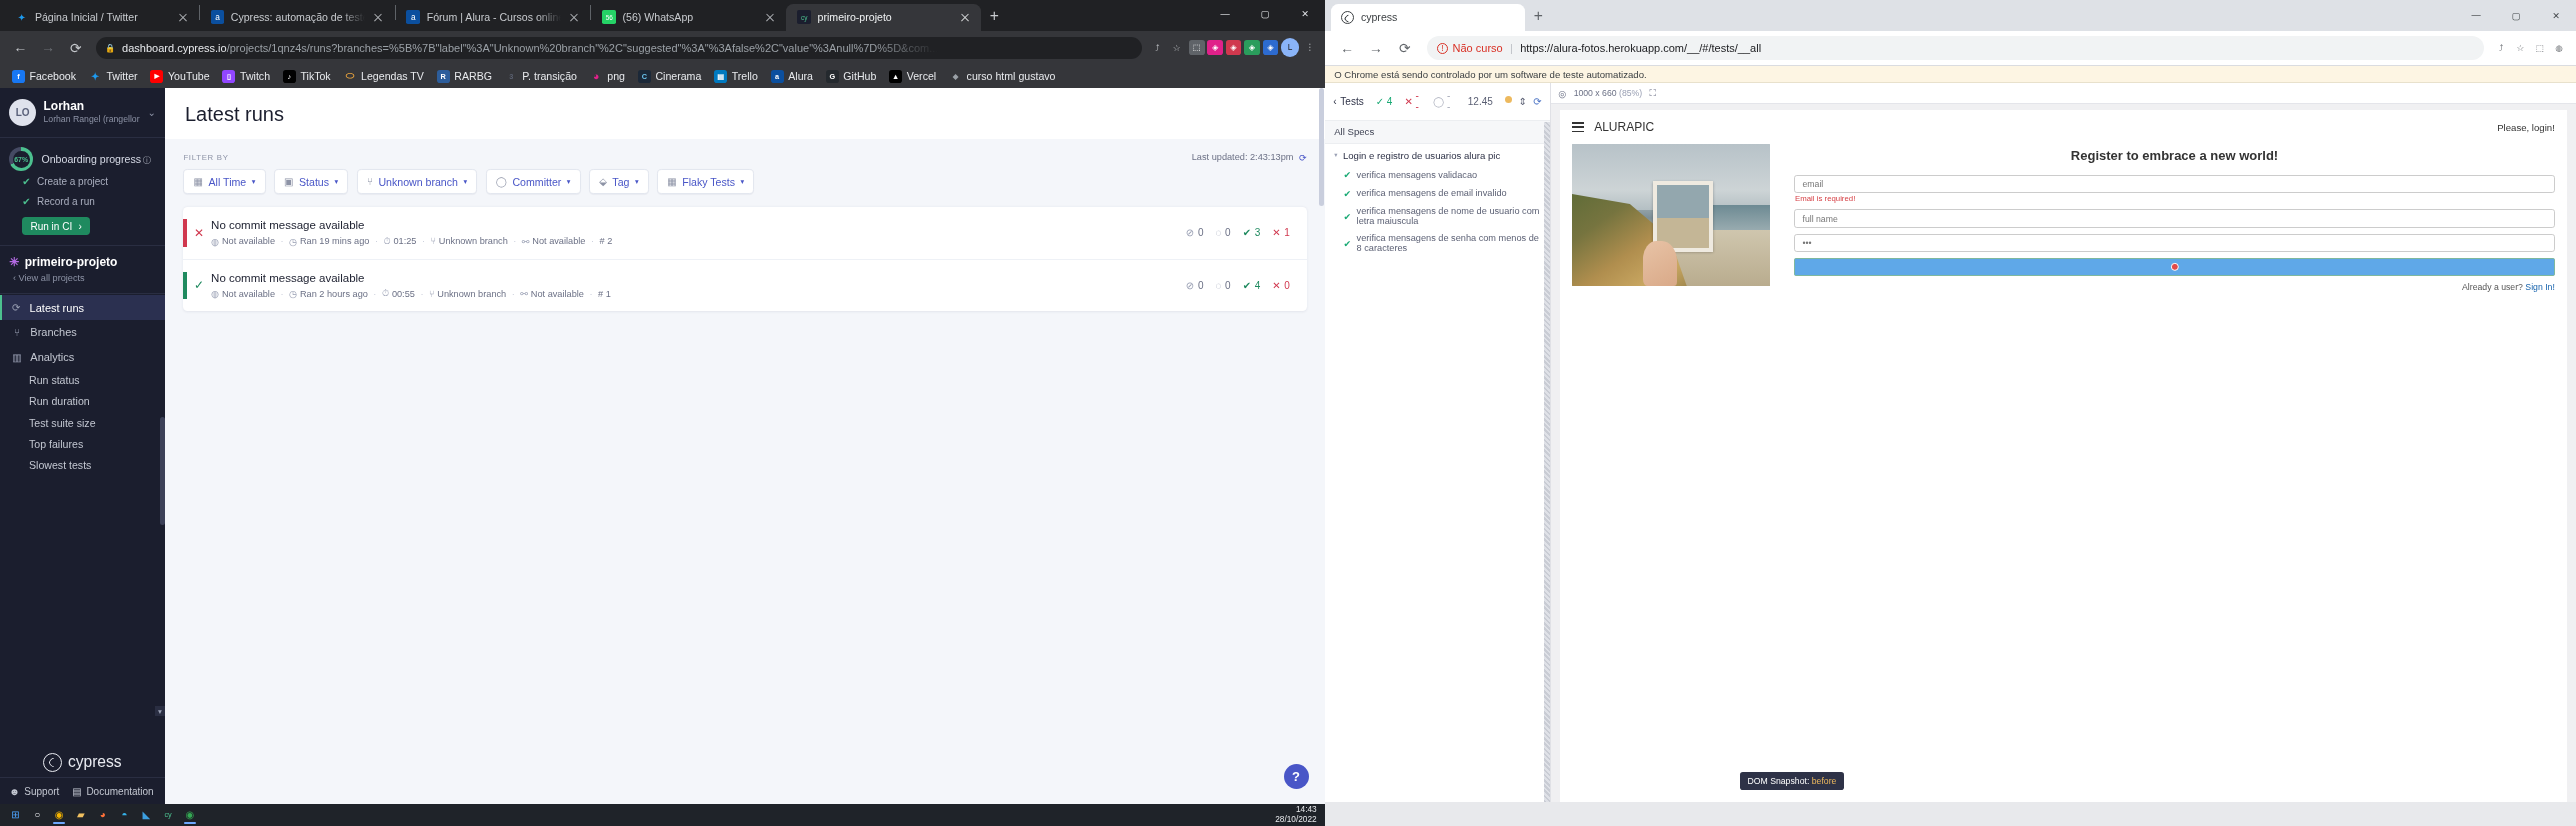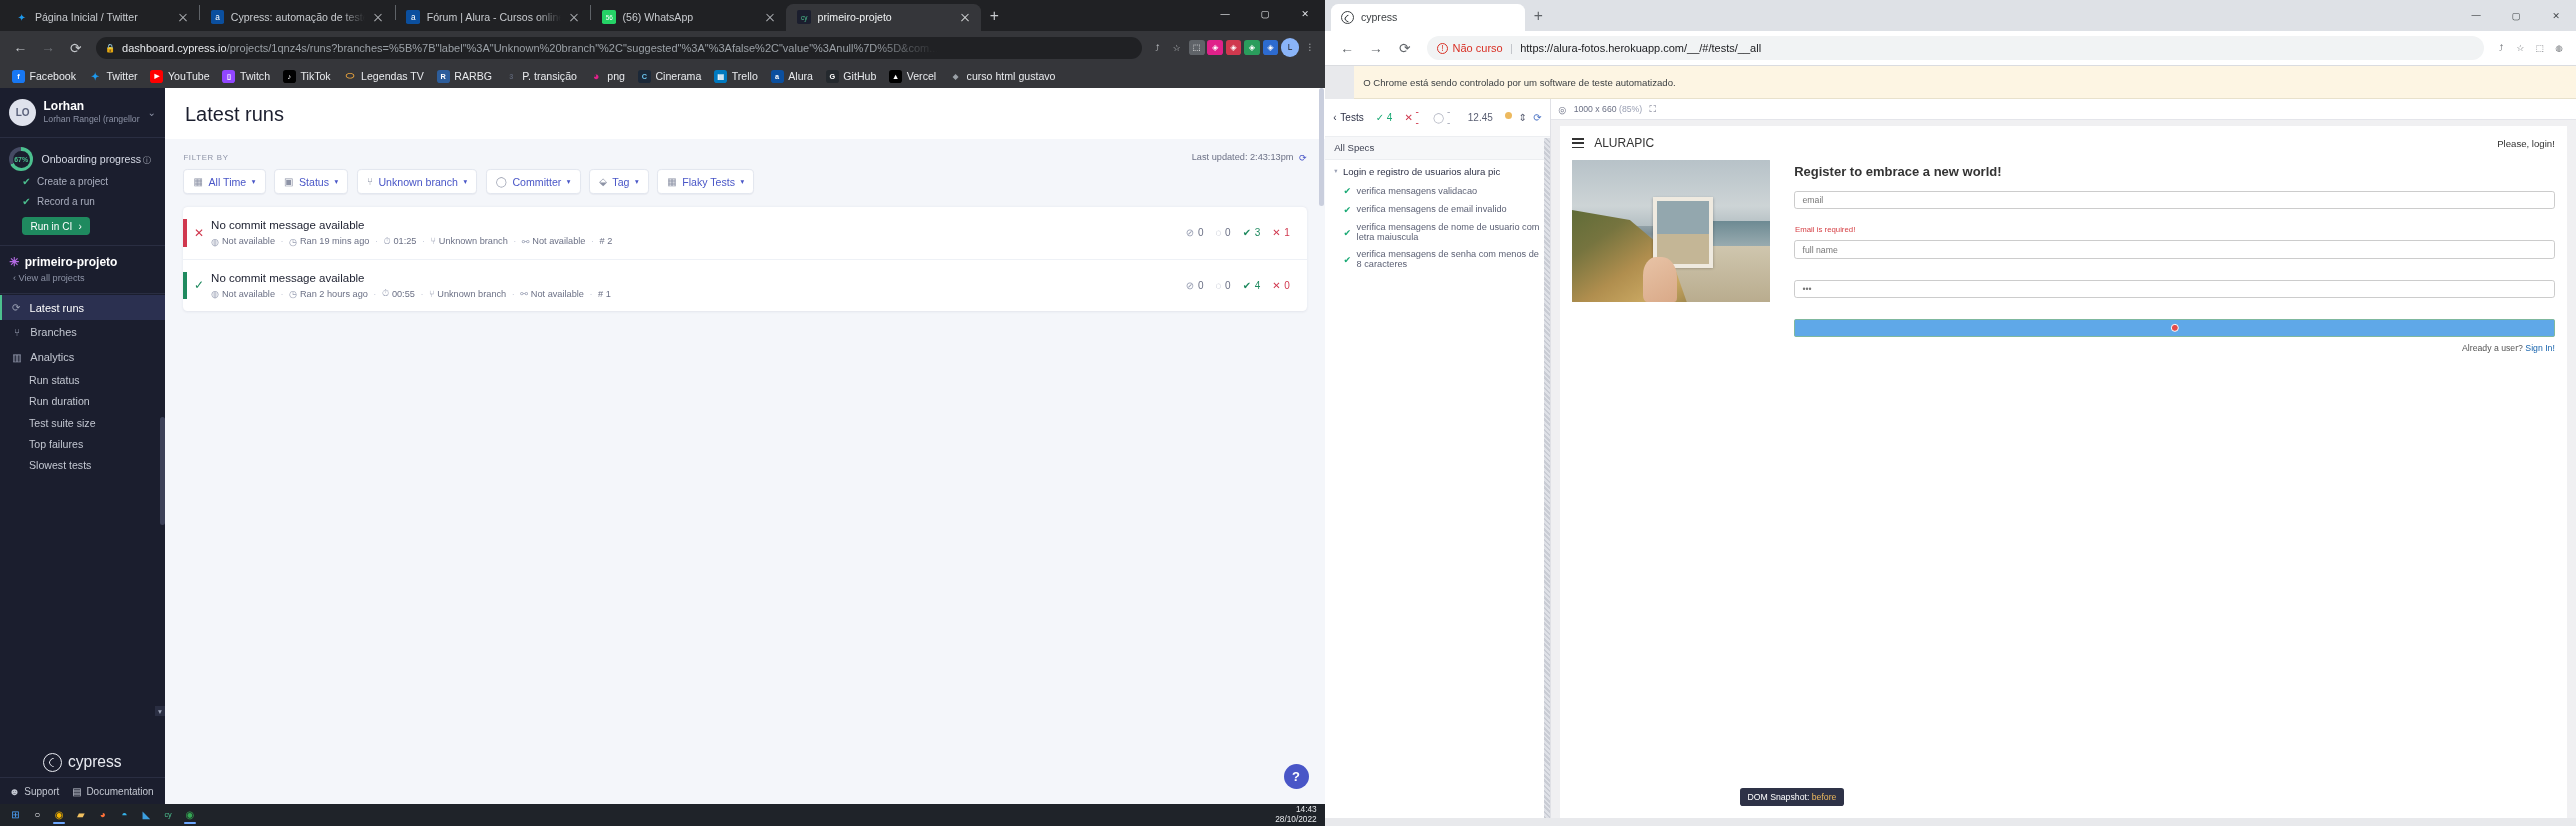"O Chrome está sendo controlado" .autobar { height: 33px -> 17px; margin-left: 29px -> none }
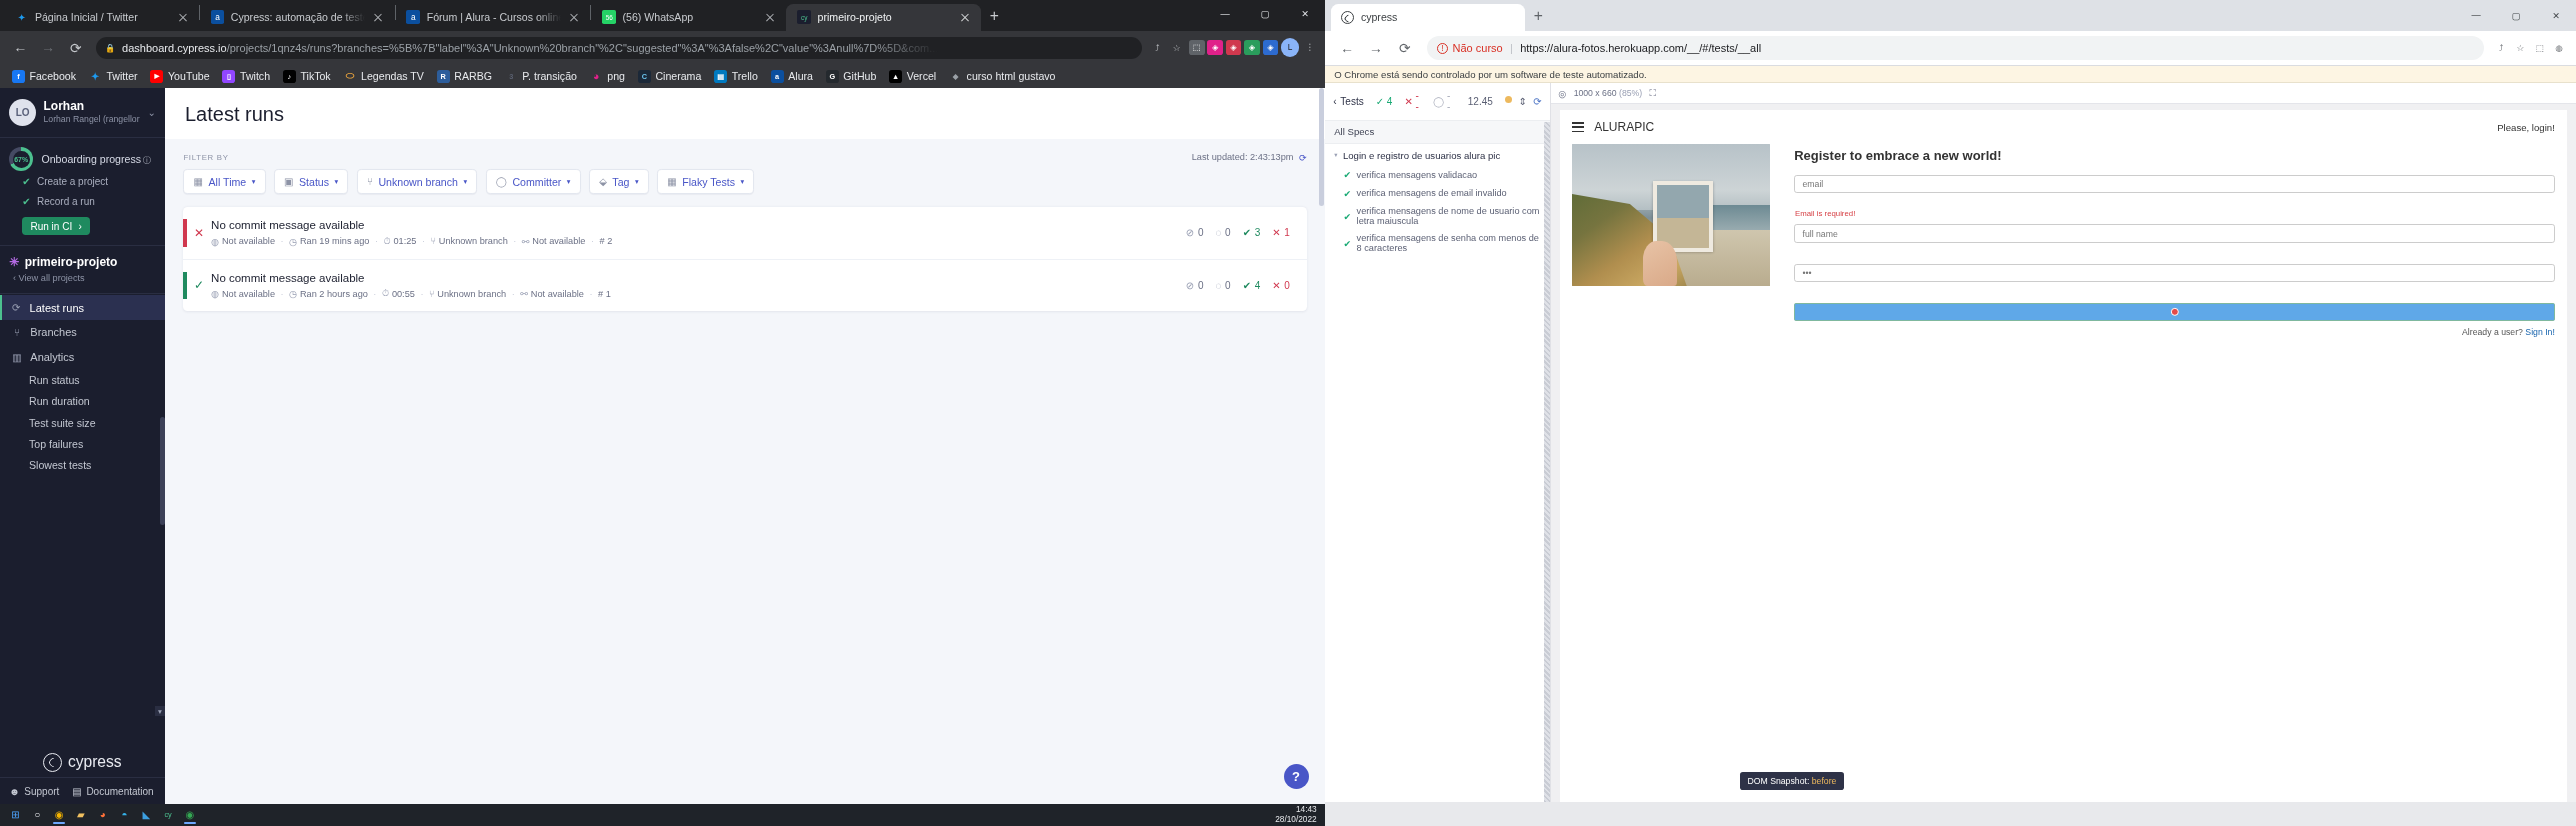"Register to embrace a new" .app-h2 { text-align: none -> center }
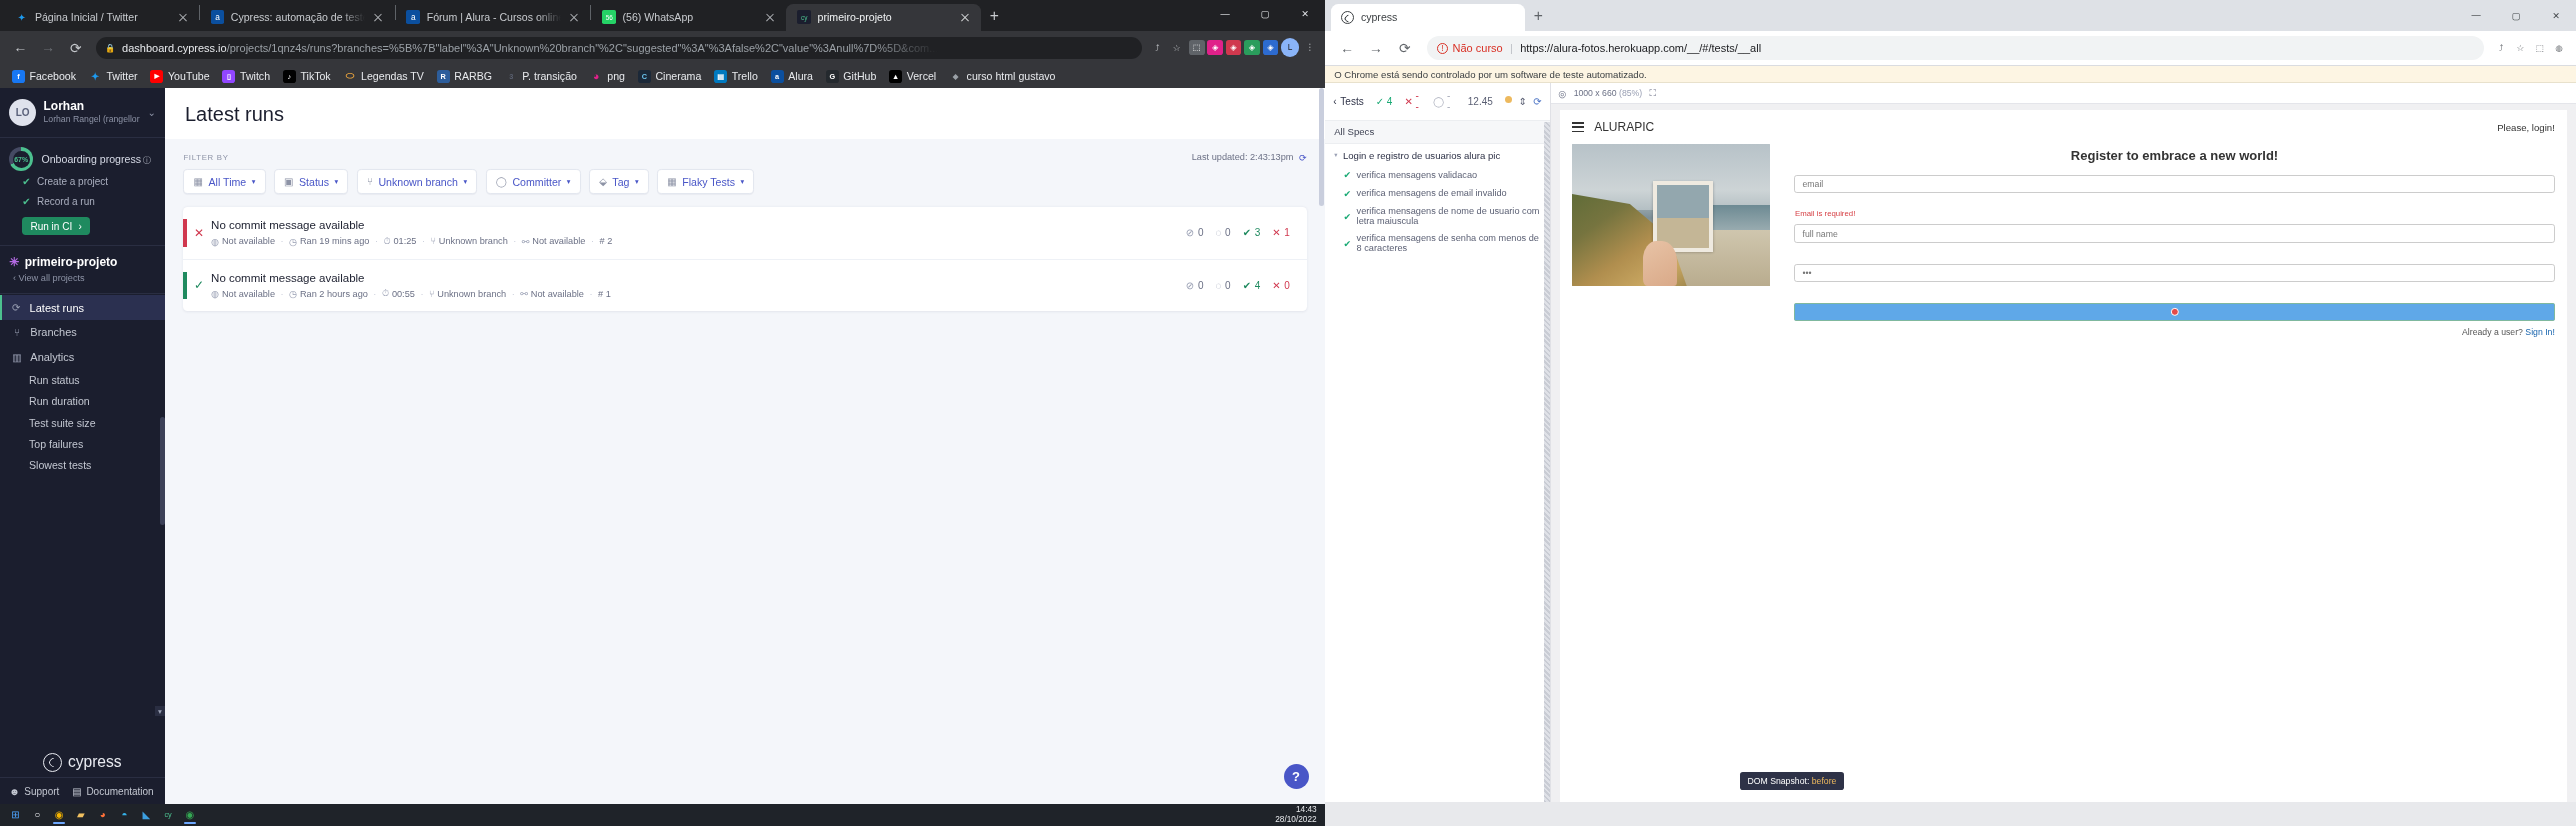"email" .app-inp { margin-bottom: 21px -> 6px }
